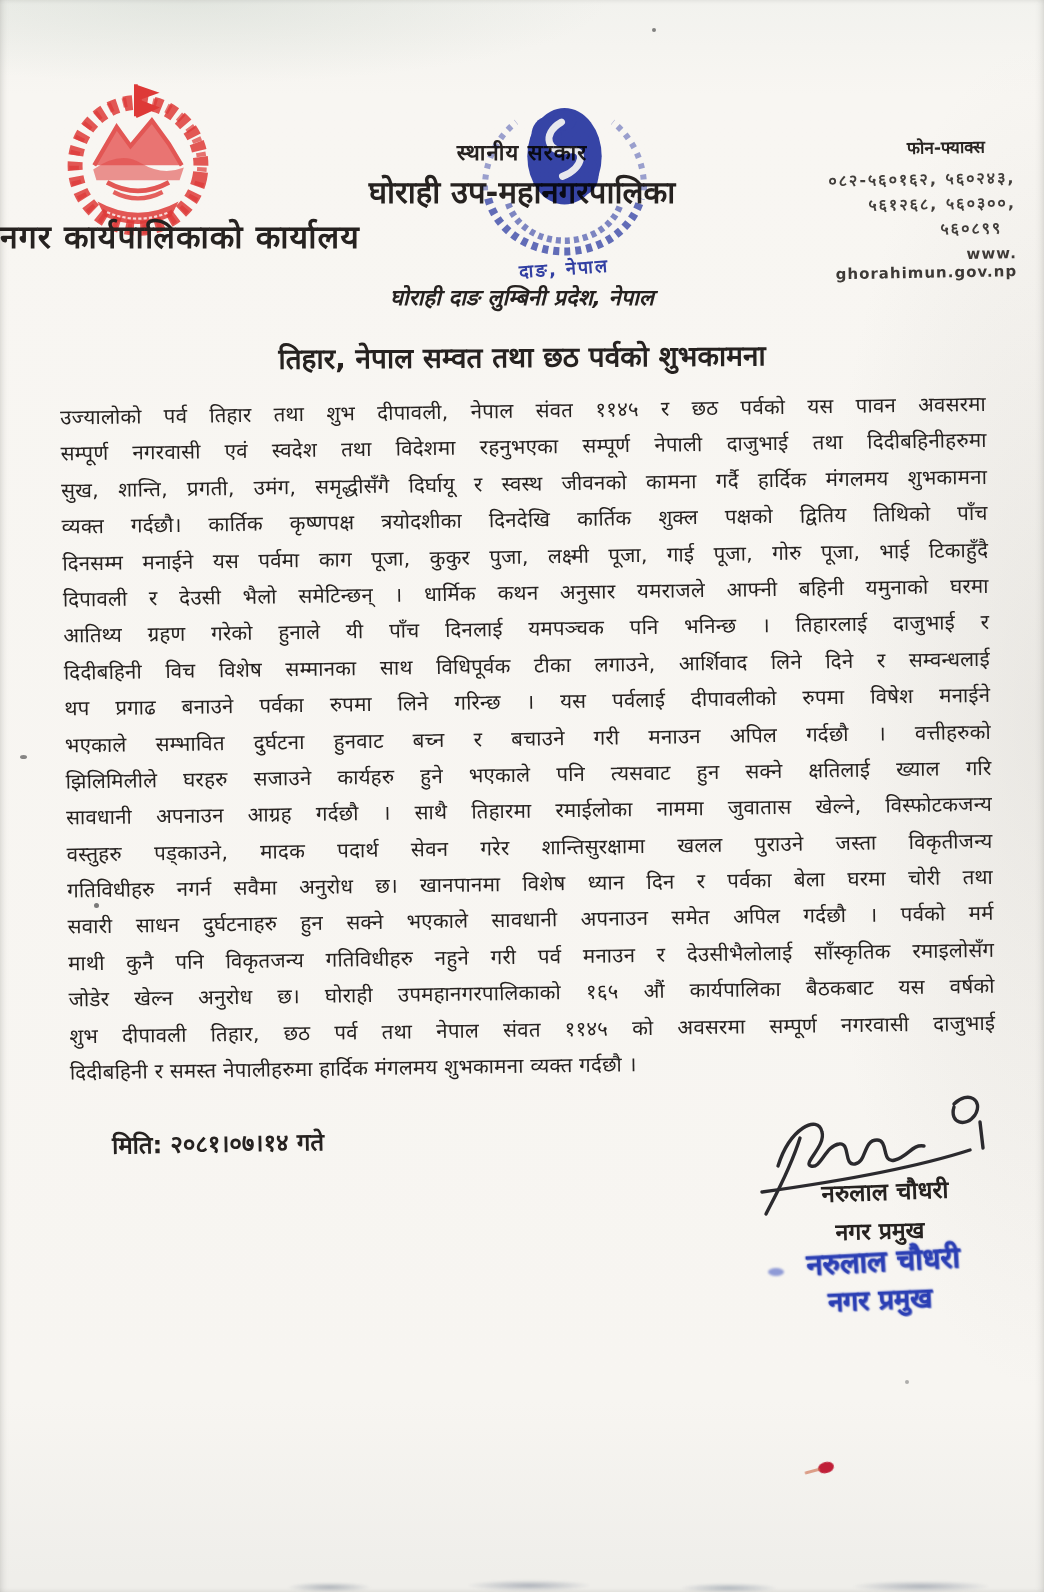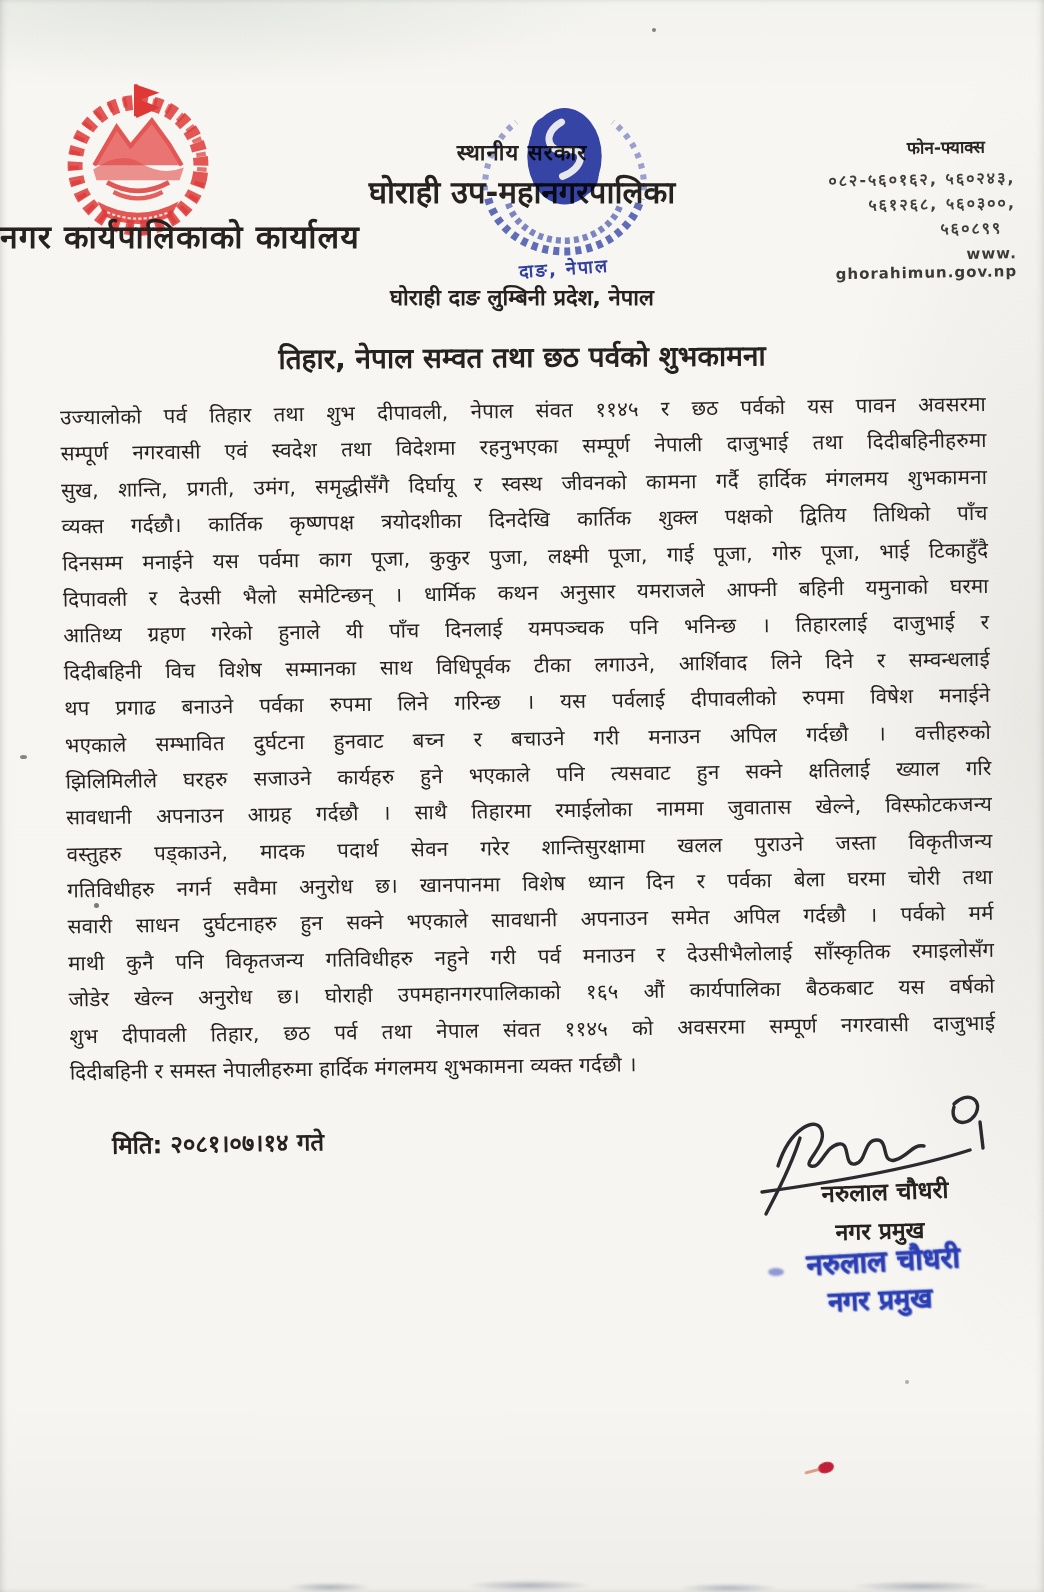"घोराही दाङ लुम्बिनी प्रदेश, नेपाल" .lh-addr { font-style: none -> italic }
